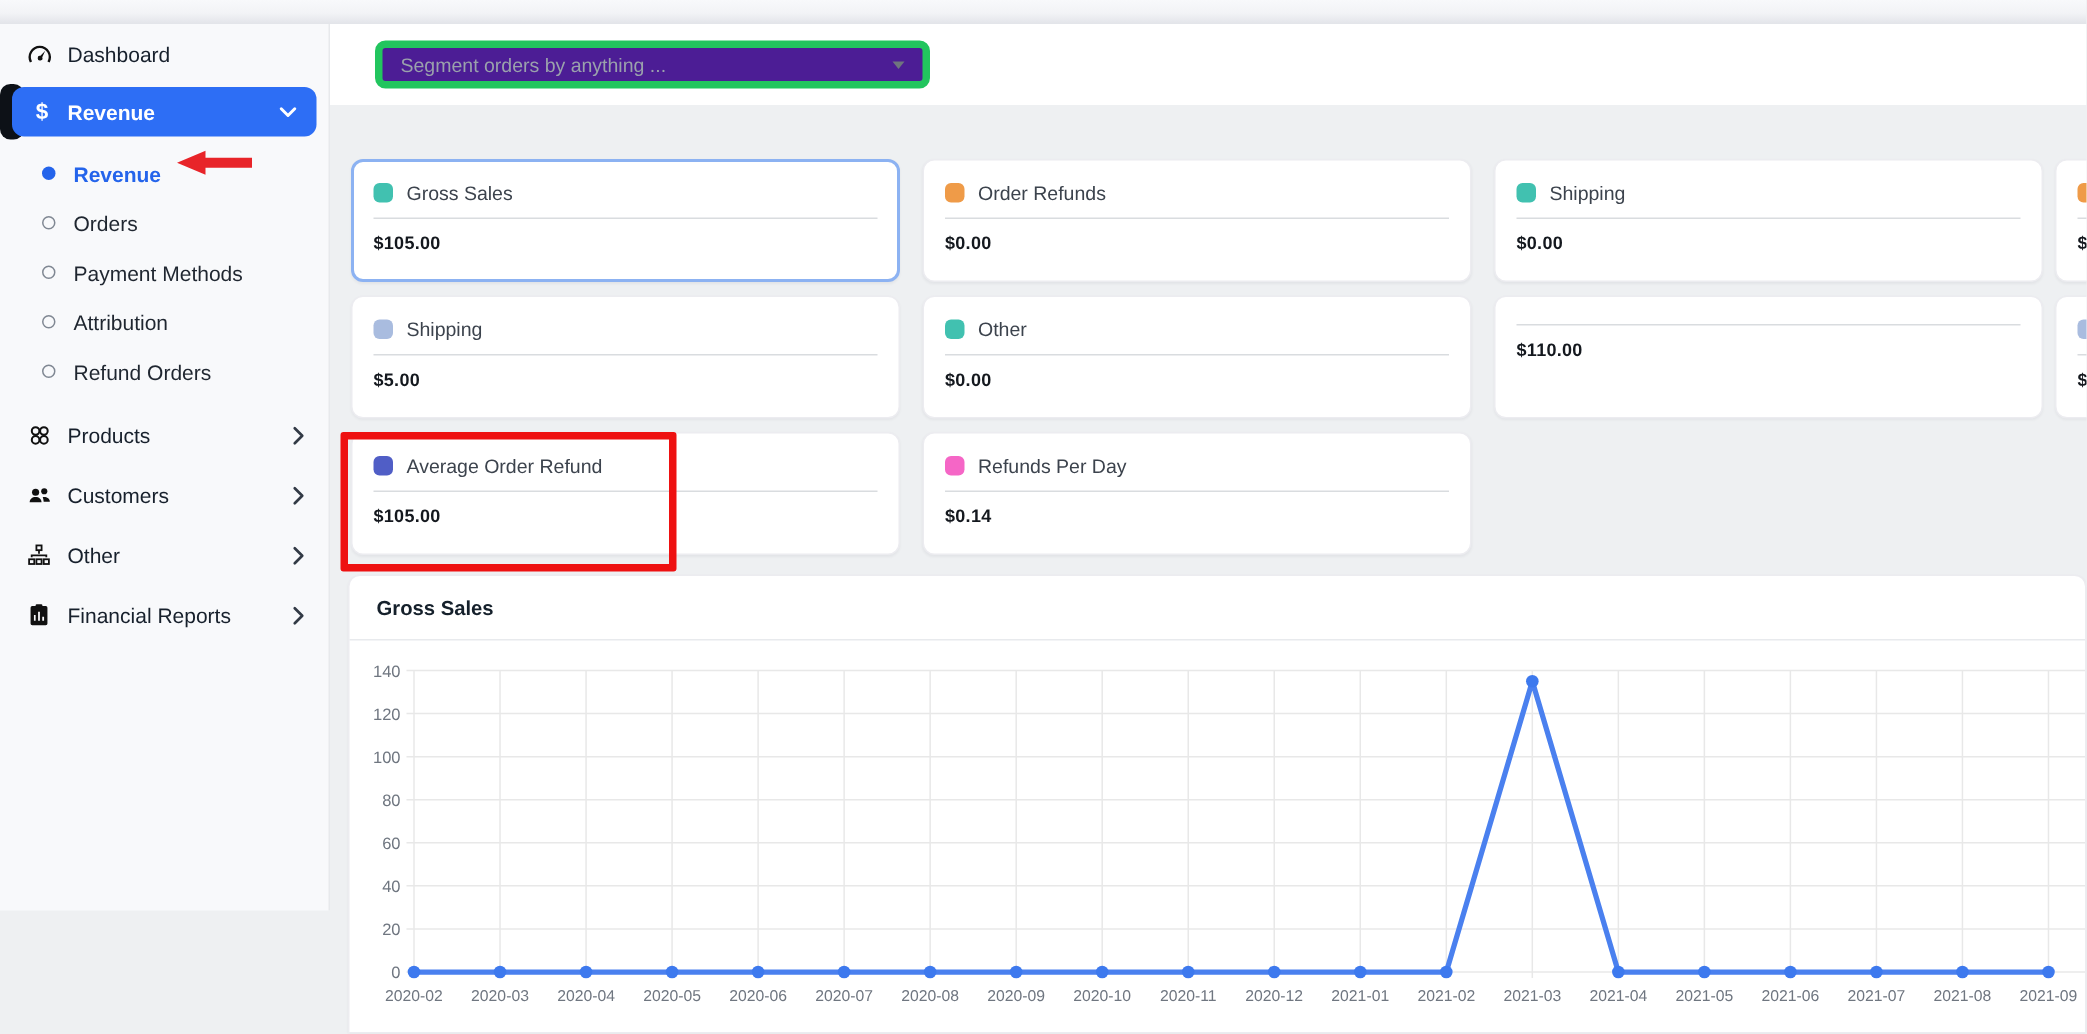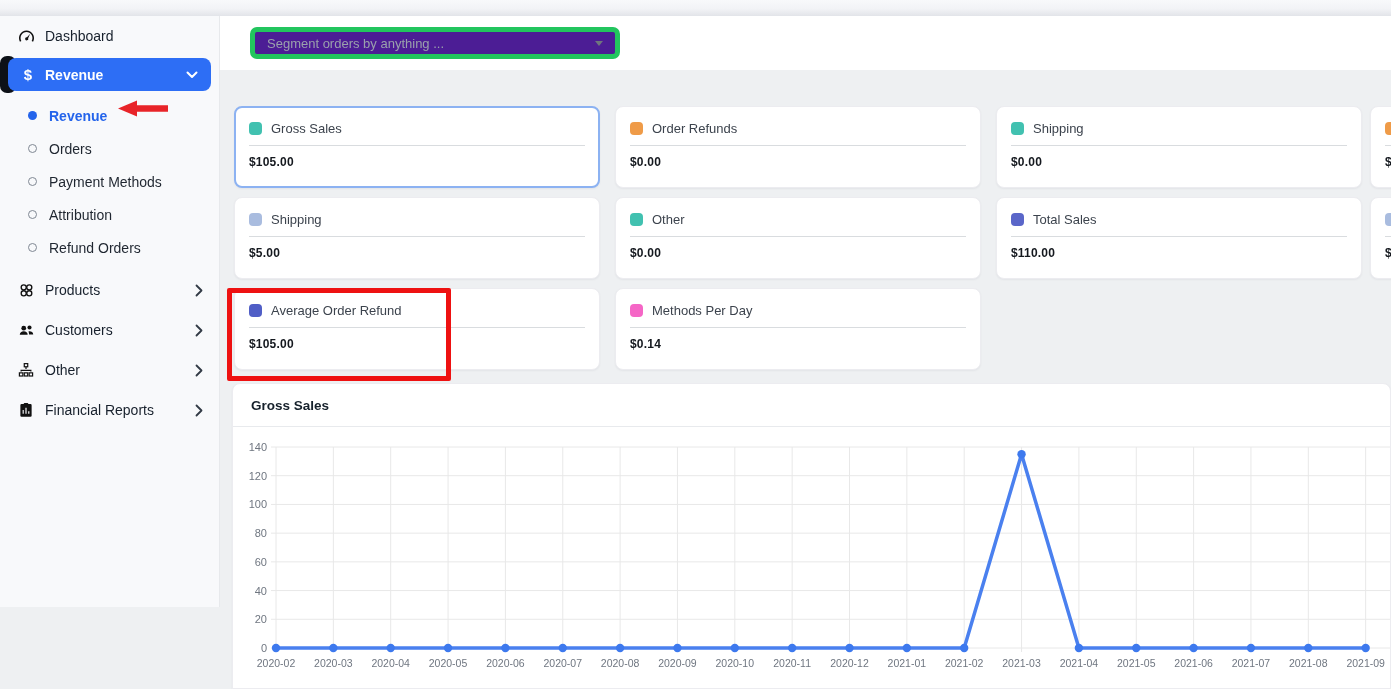"Total Sales" div.card-head { html: <div> <span></span> <span>Total Sales</span> </div> -> none }
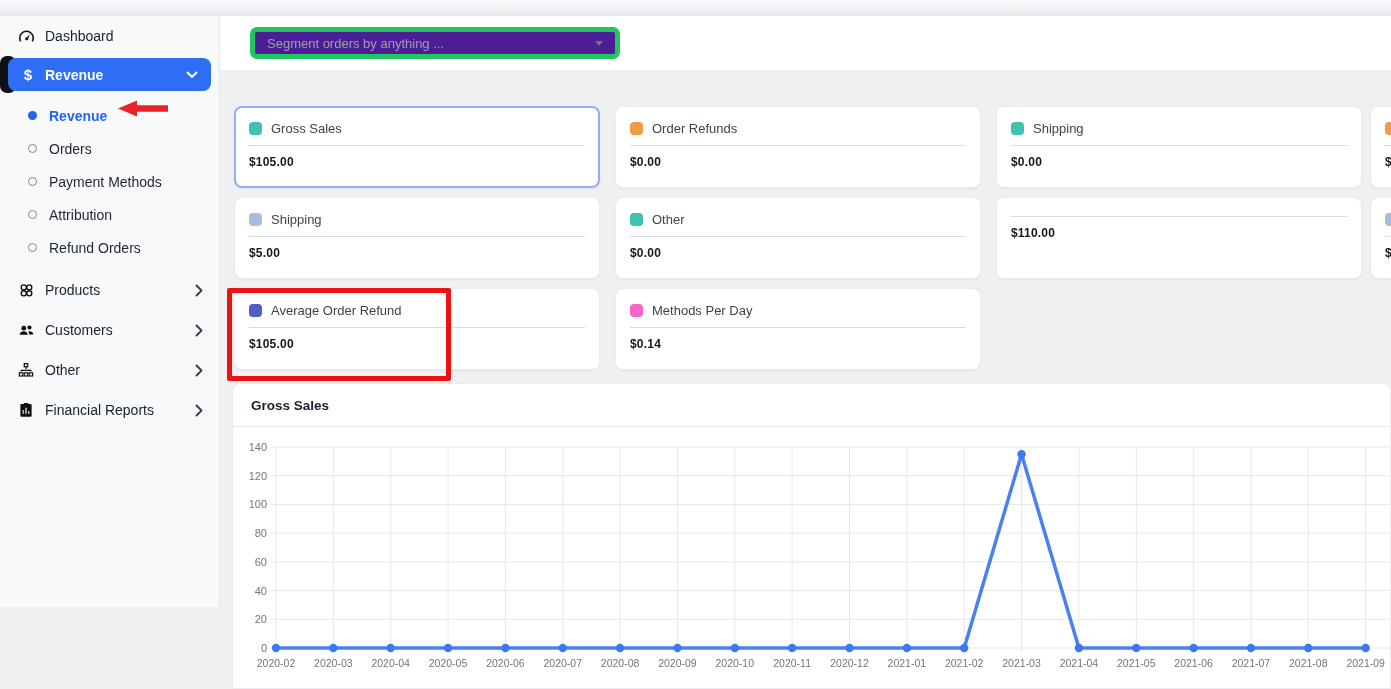"Methods Per Day" span.card-label { text: Methods -> Refunds }
